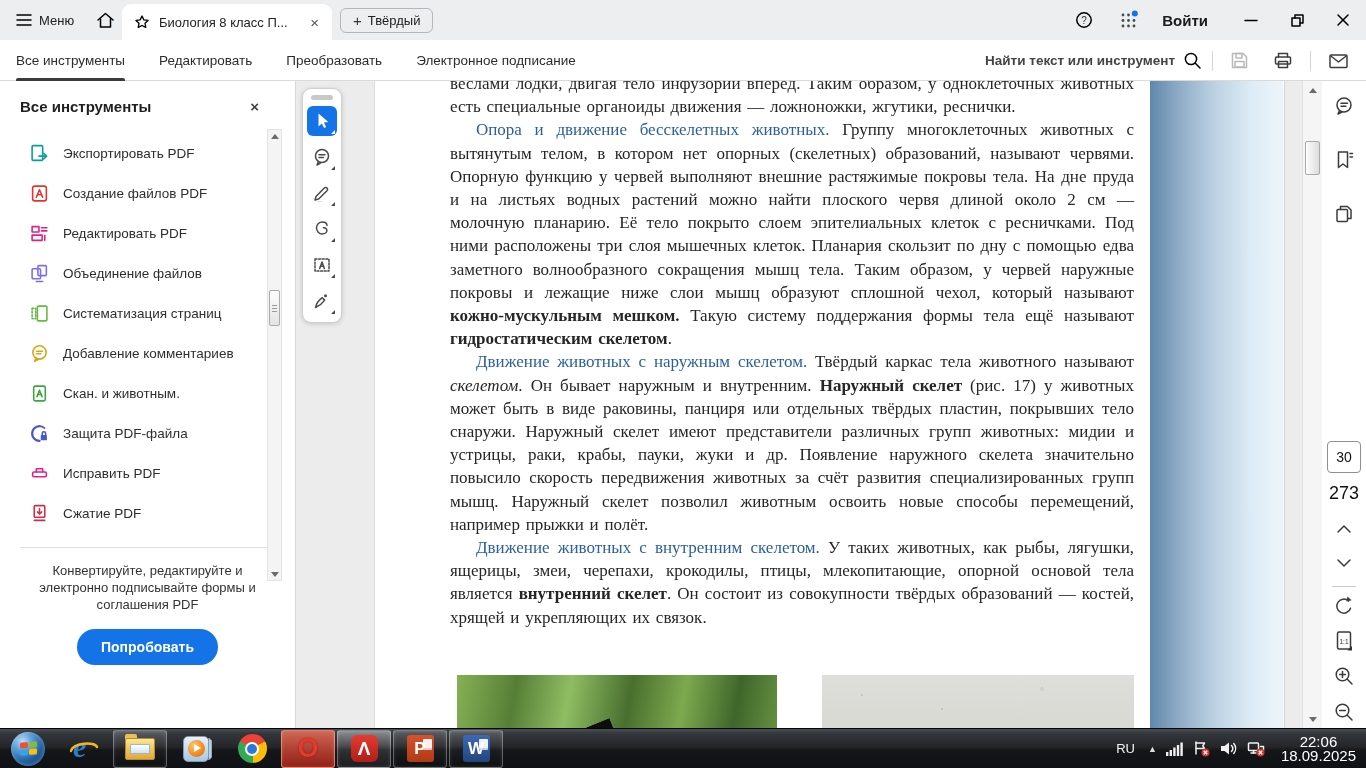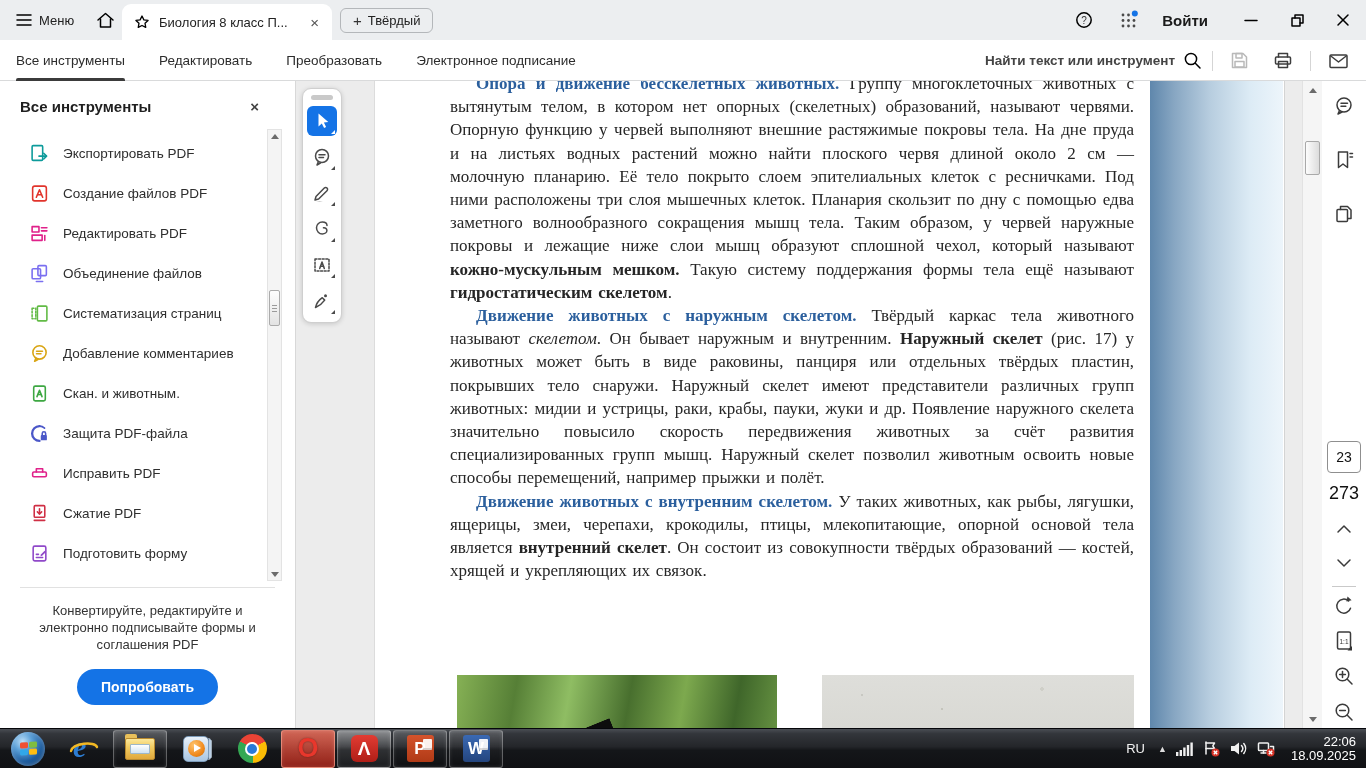"веслами лодки, двигая тело инфузории" p.doc-p { html: none -> <p><span>веслами лодки, двигая тело инфузории вперёд. Таким образом, у одноклеточных животных есть специальные органоиды движения — ложноножки, жгутики, реснички.</span></p> }
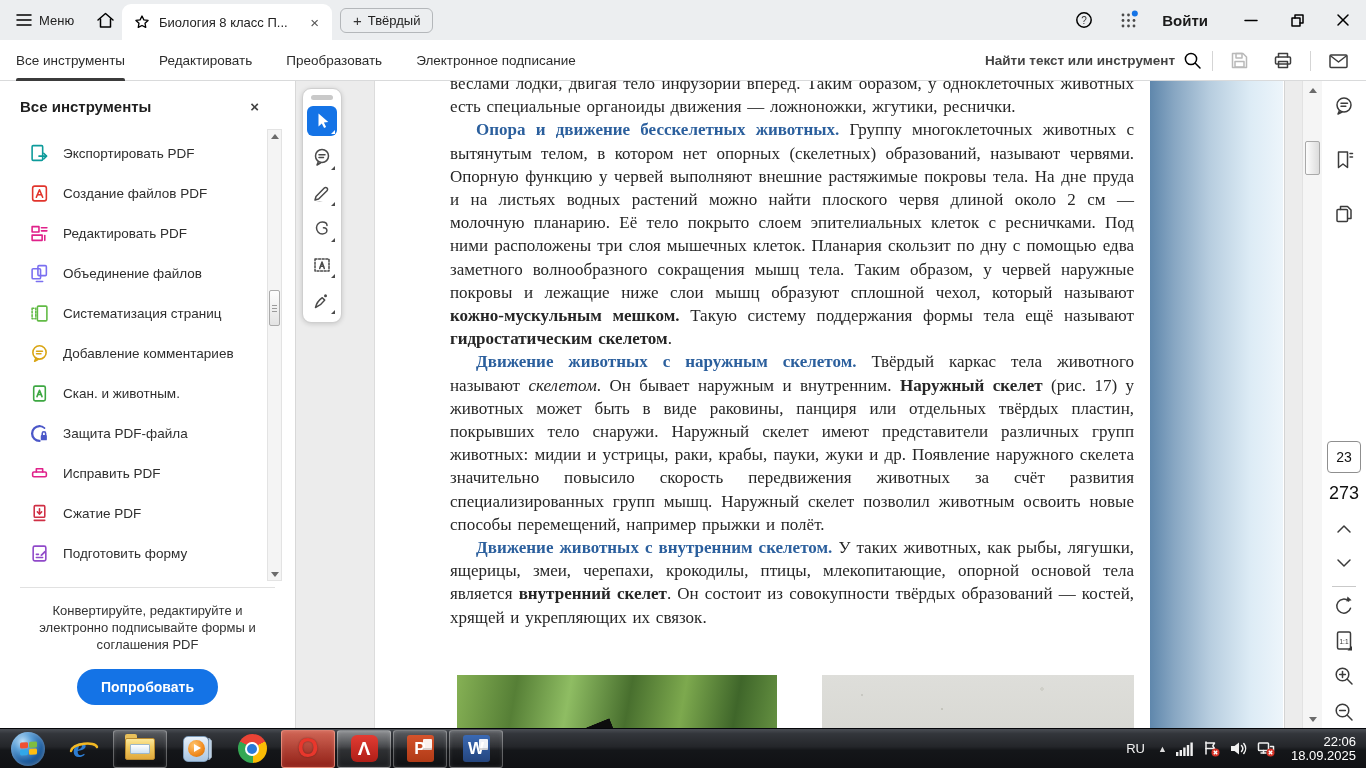"Опора и движение бесскелетных животных." .seg-h { font-weight: bold -> normal }
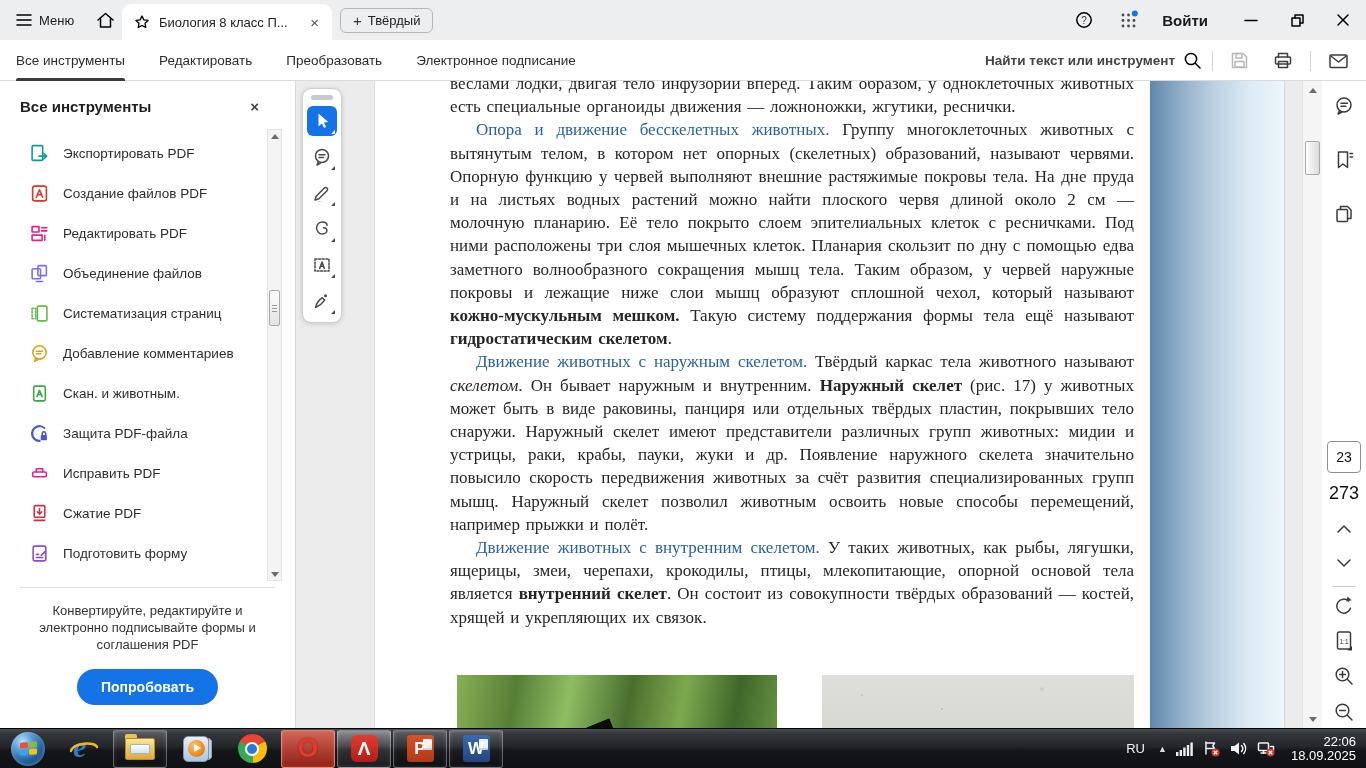"23" span { text: 23 -> 30 }
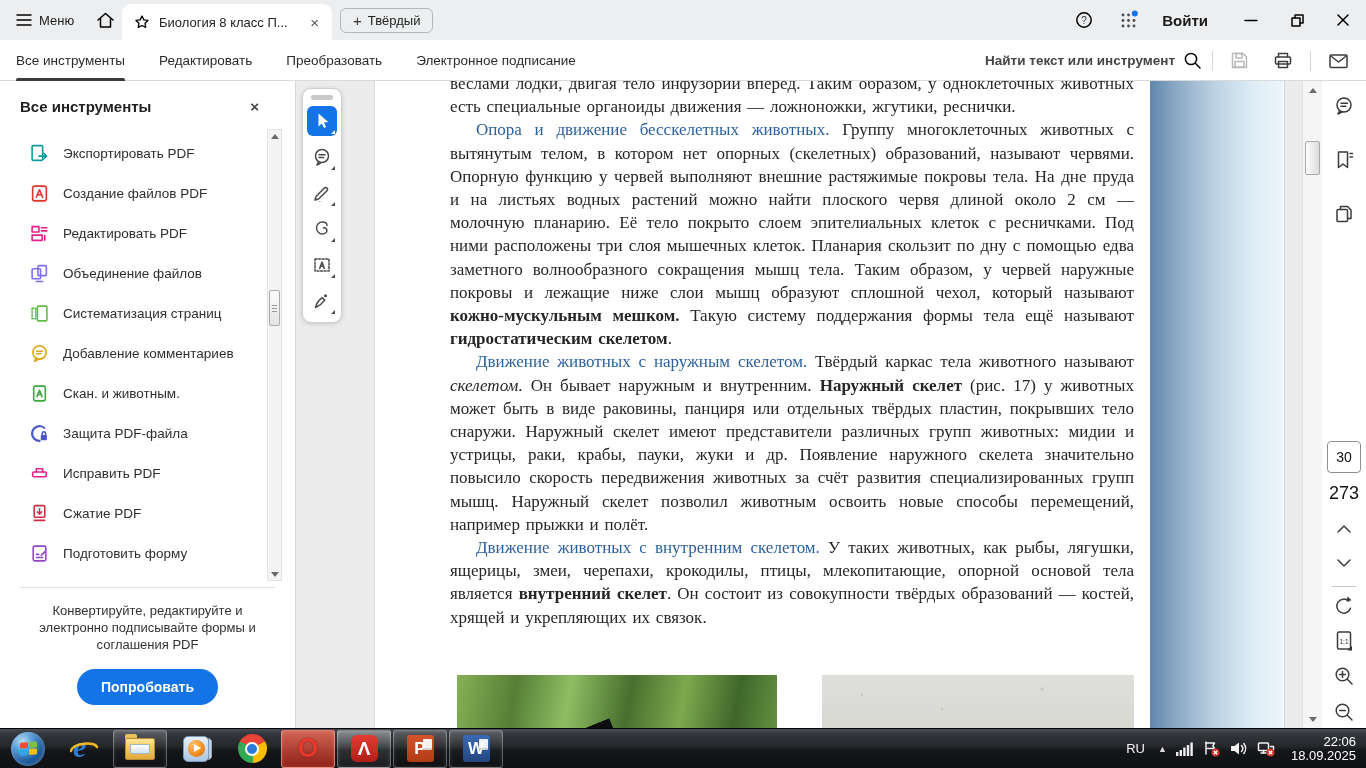"Подготовить форму" div.tool-item { html: <div> <span> <svg> <g> <rect></rect> <line></line> <line></line> <path></path> </g> </svg> </span> <span>Подготовить форму</span> </div> -> none }
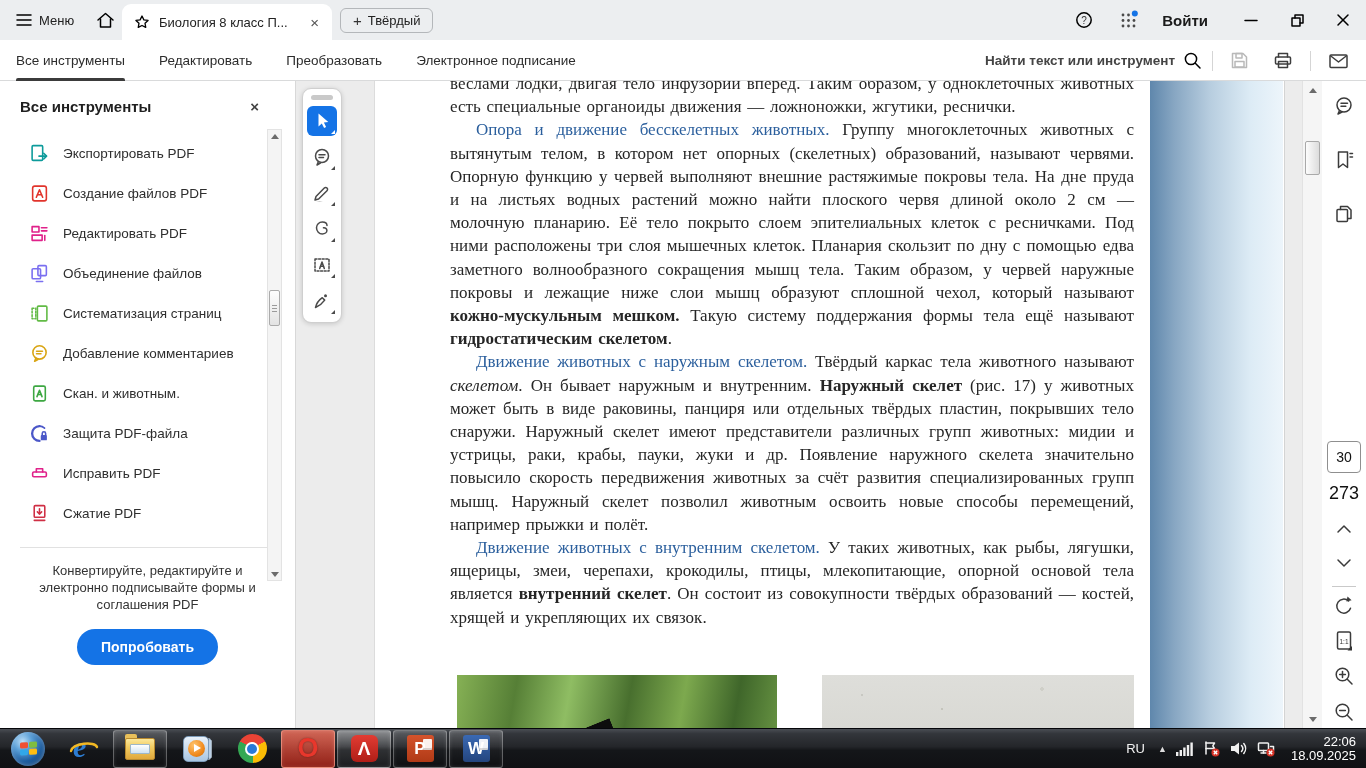"22:06" #clock { font-size: 13px -> 15px; text-align: right -> center }
